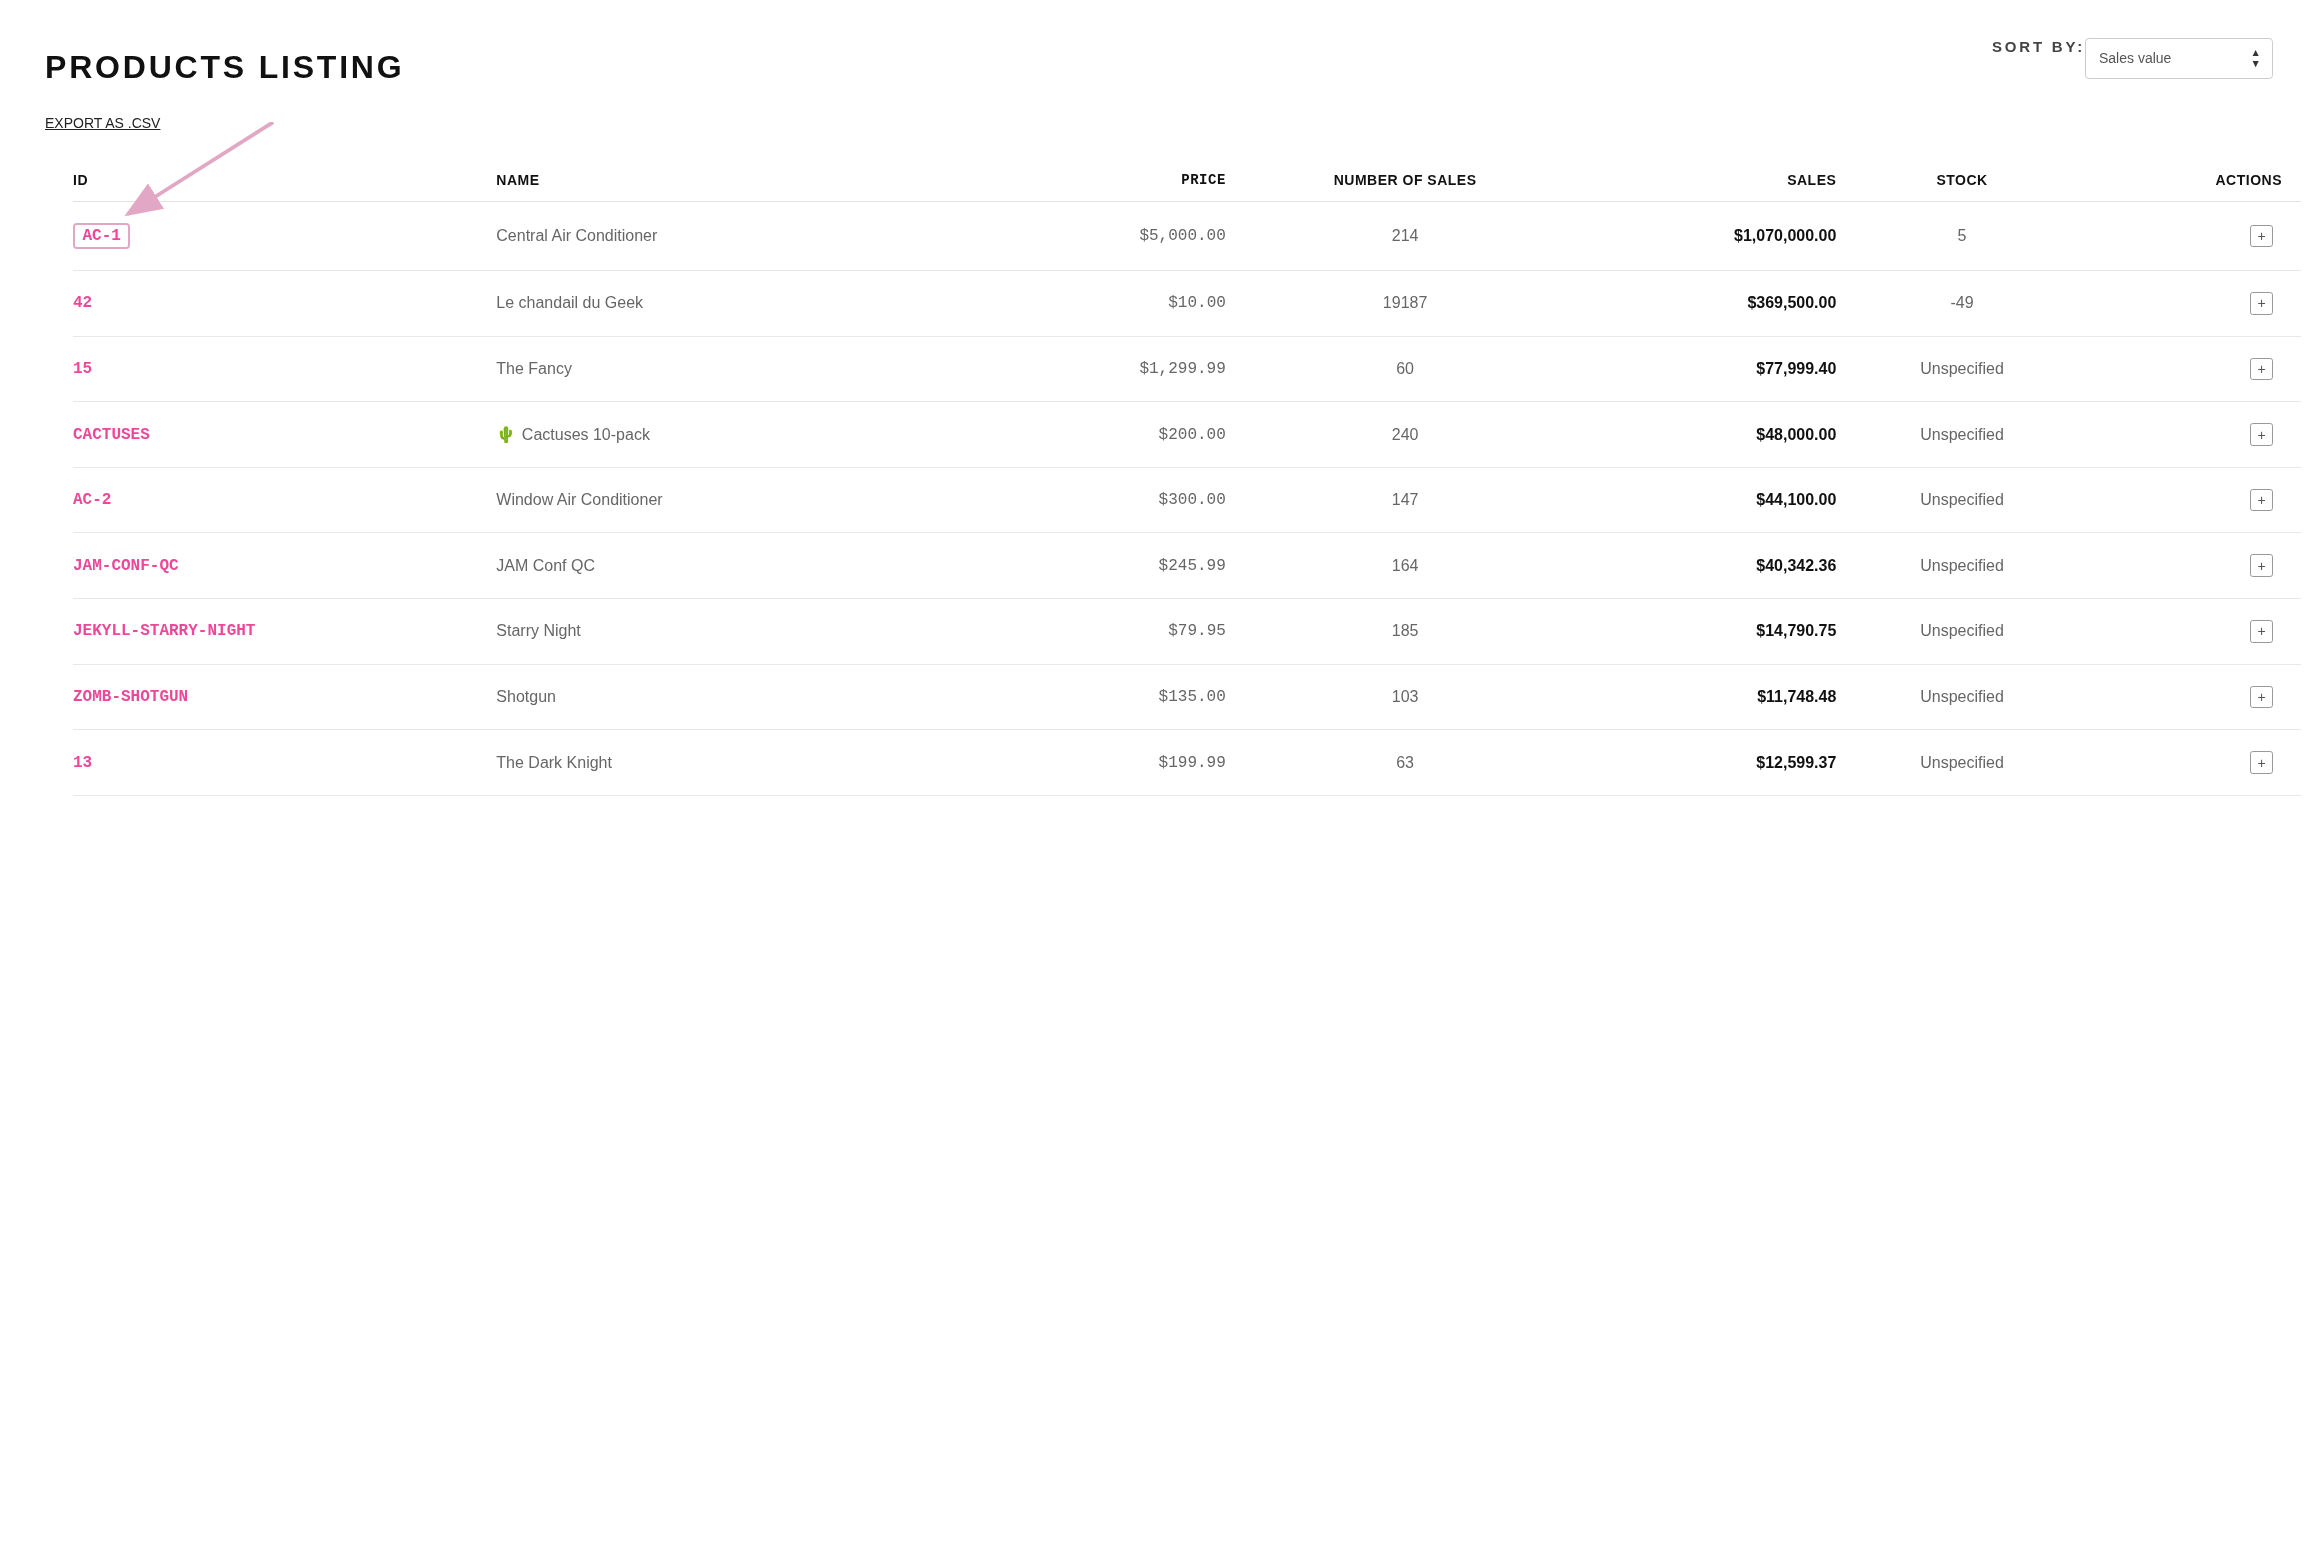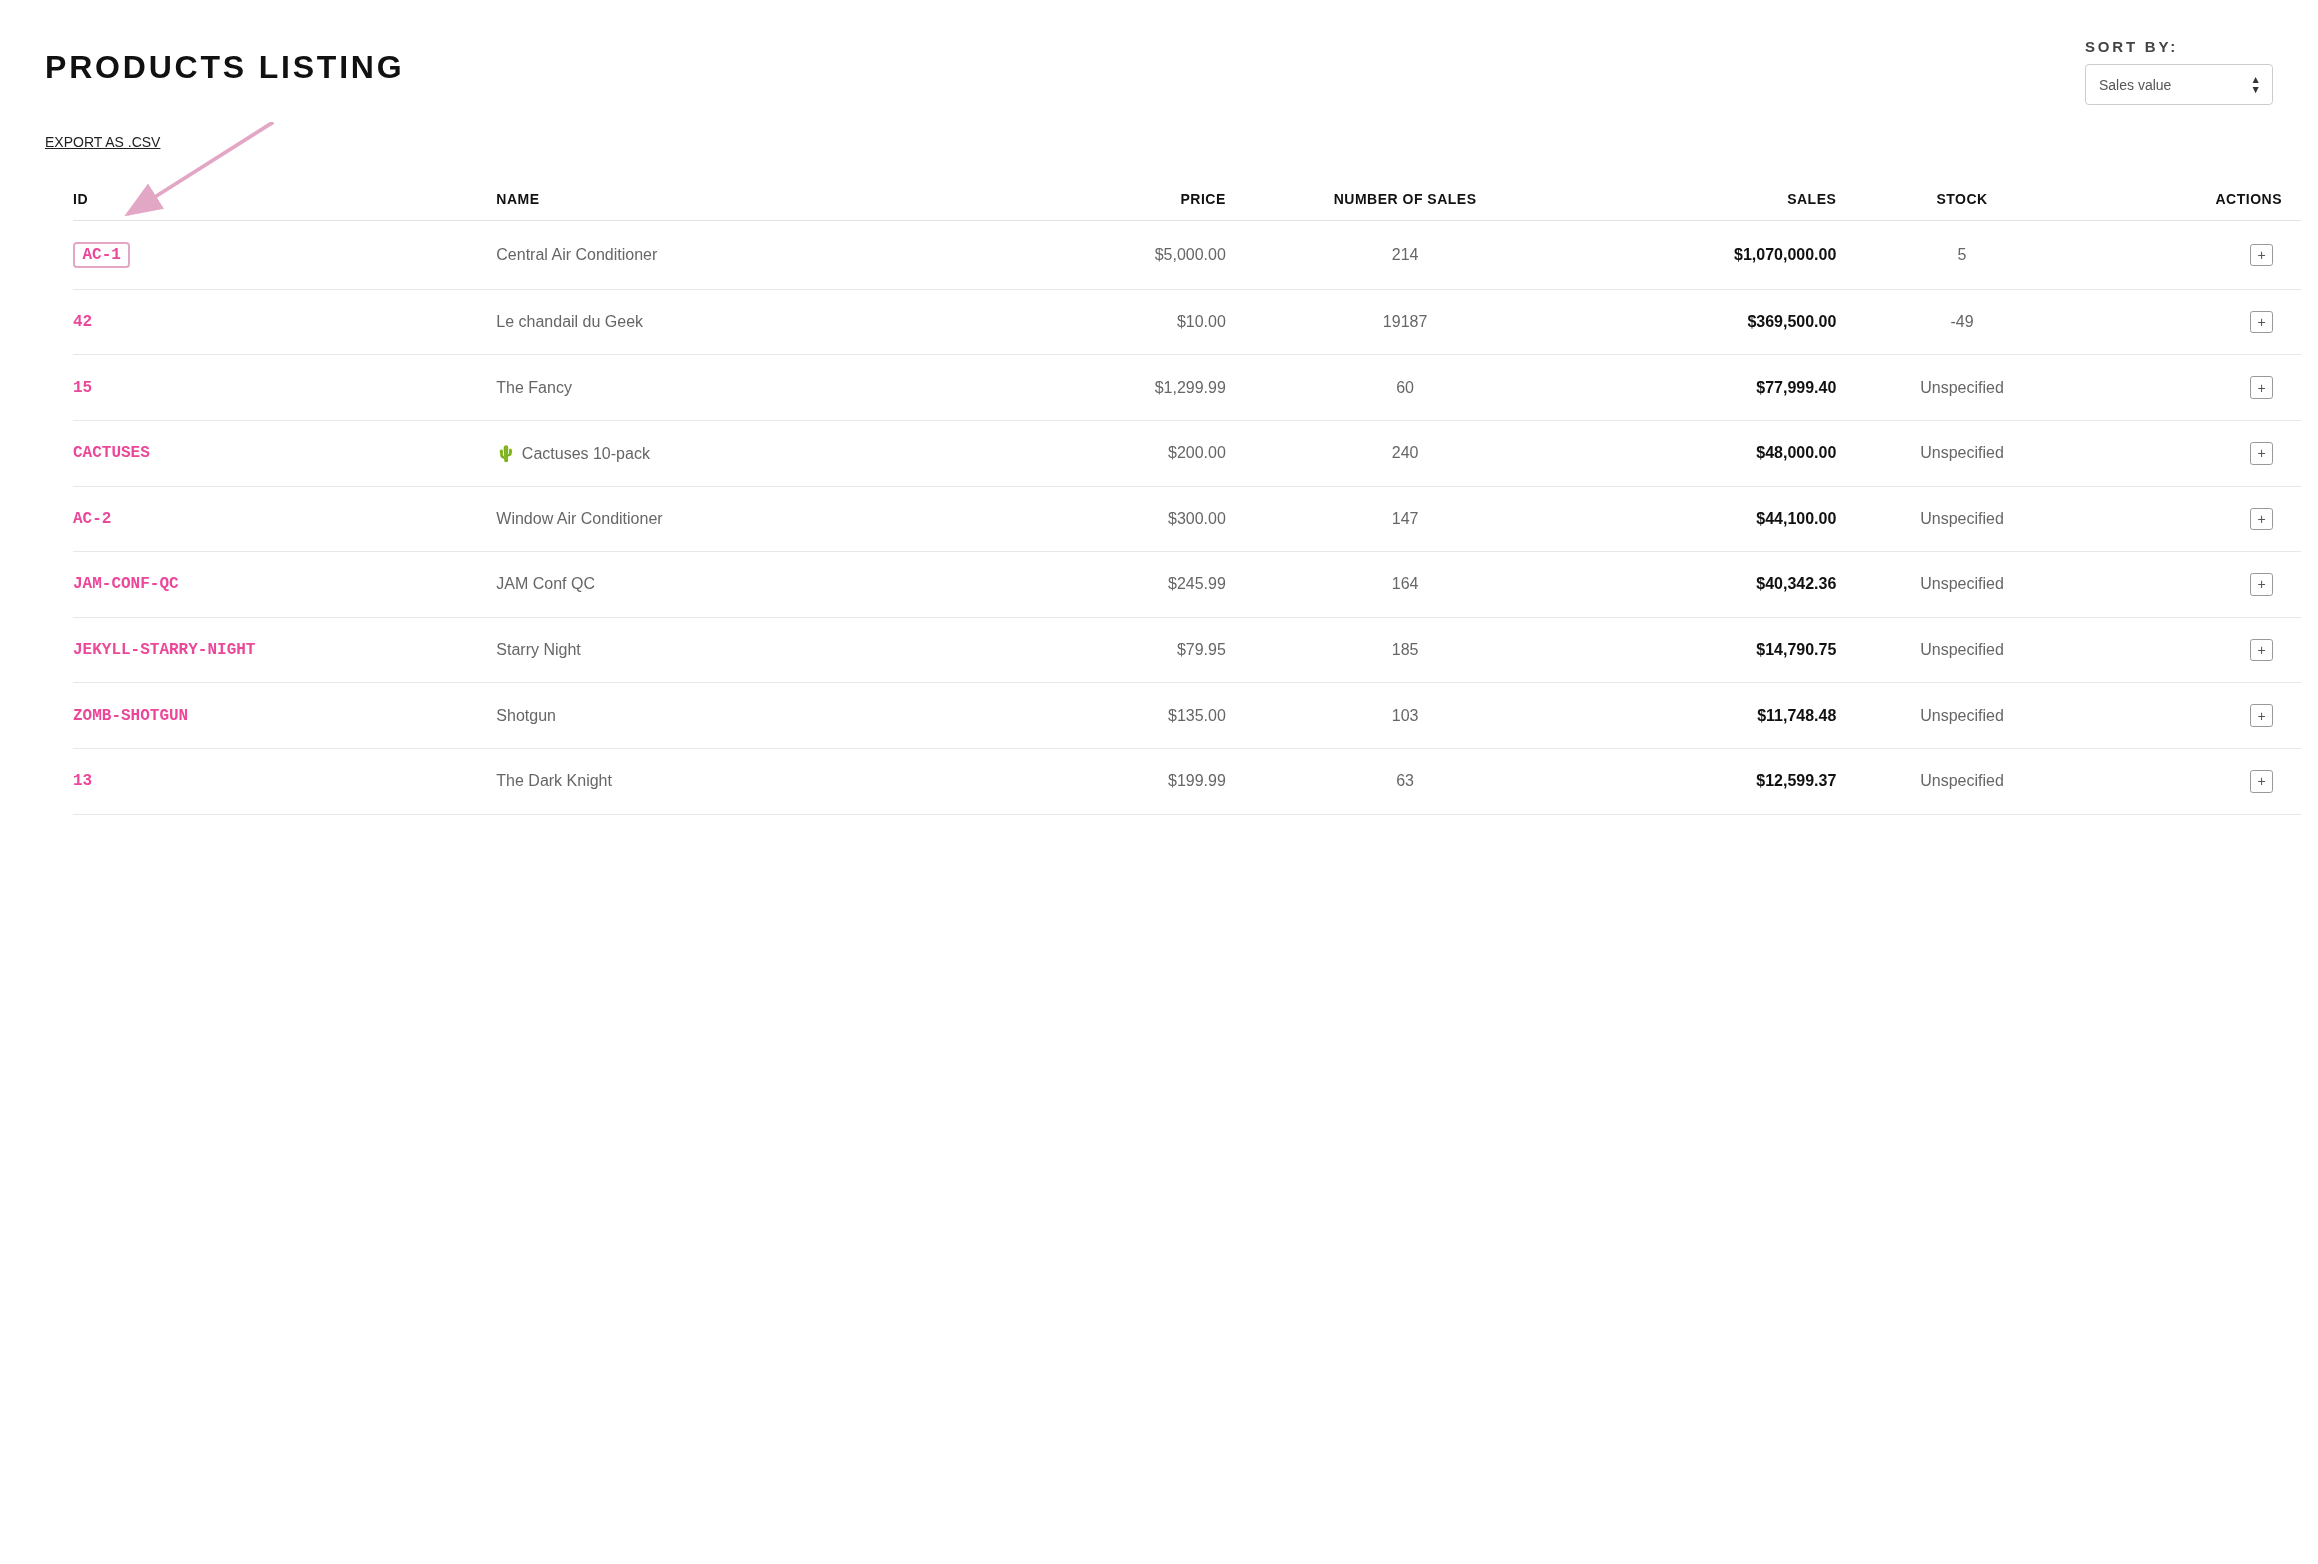"SORT BY:" .sort-block { flex-direction: column -> row }
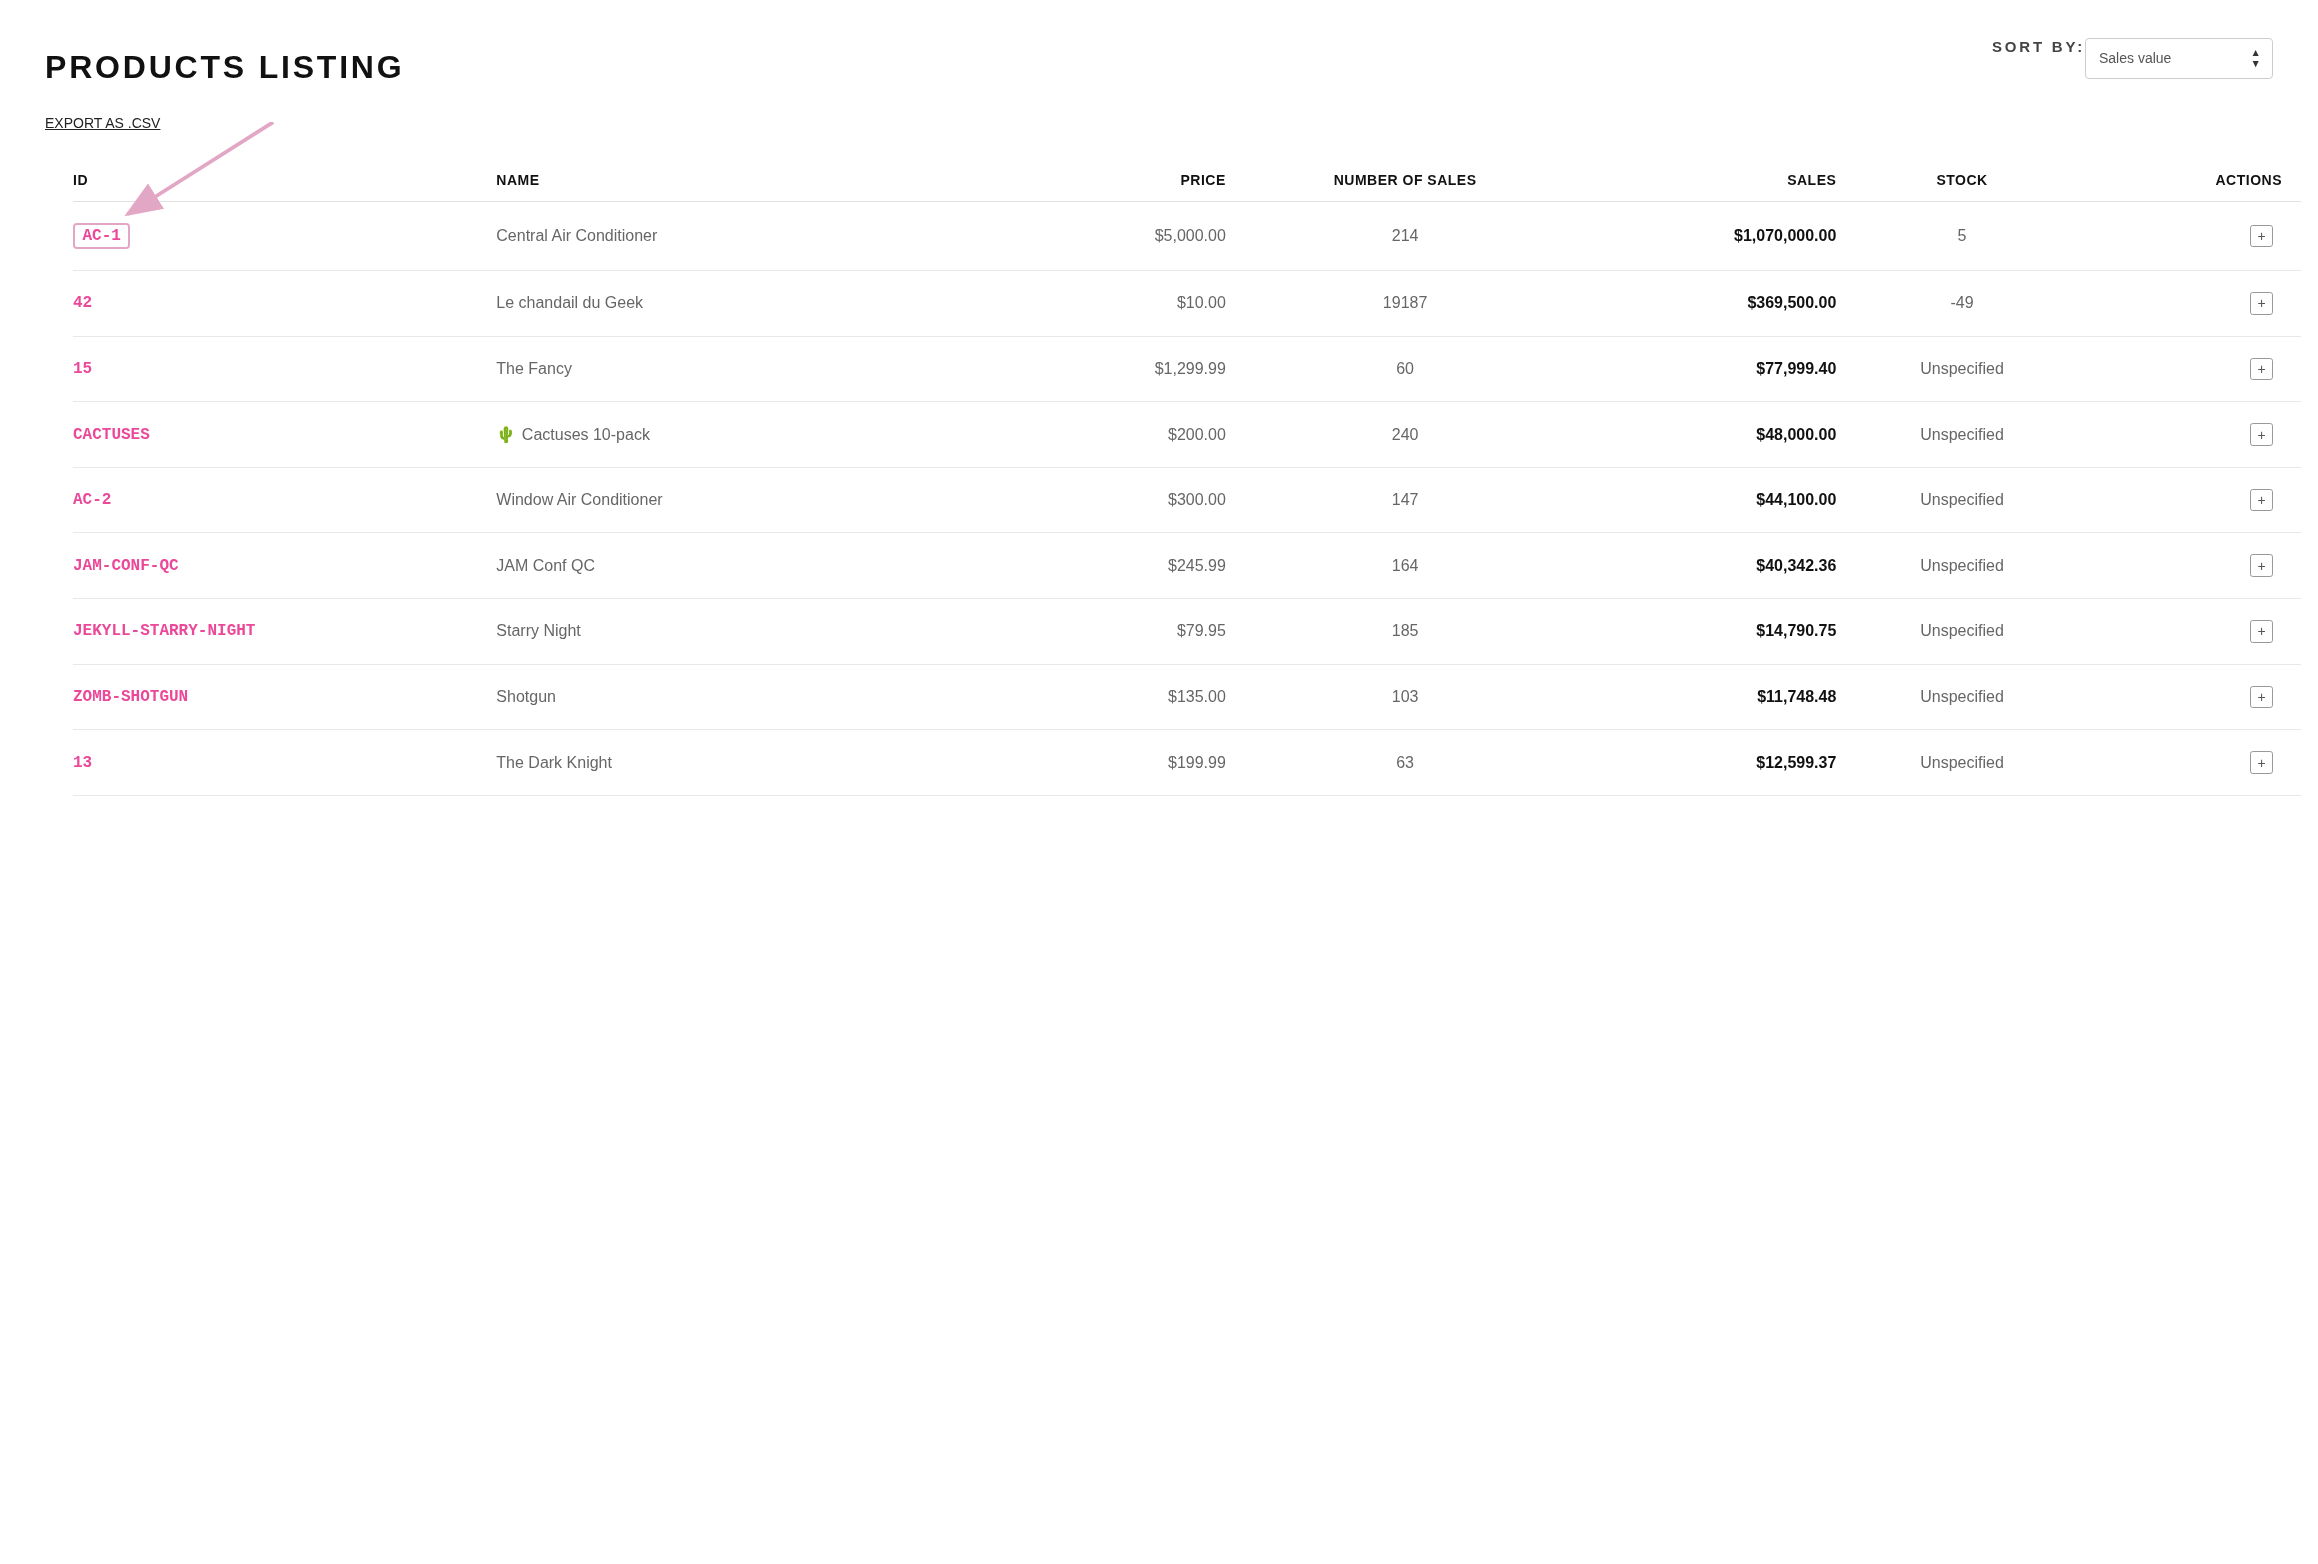"PRICE" .col-price { font-family: none -> Liberation Mono, monospace }
